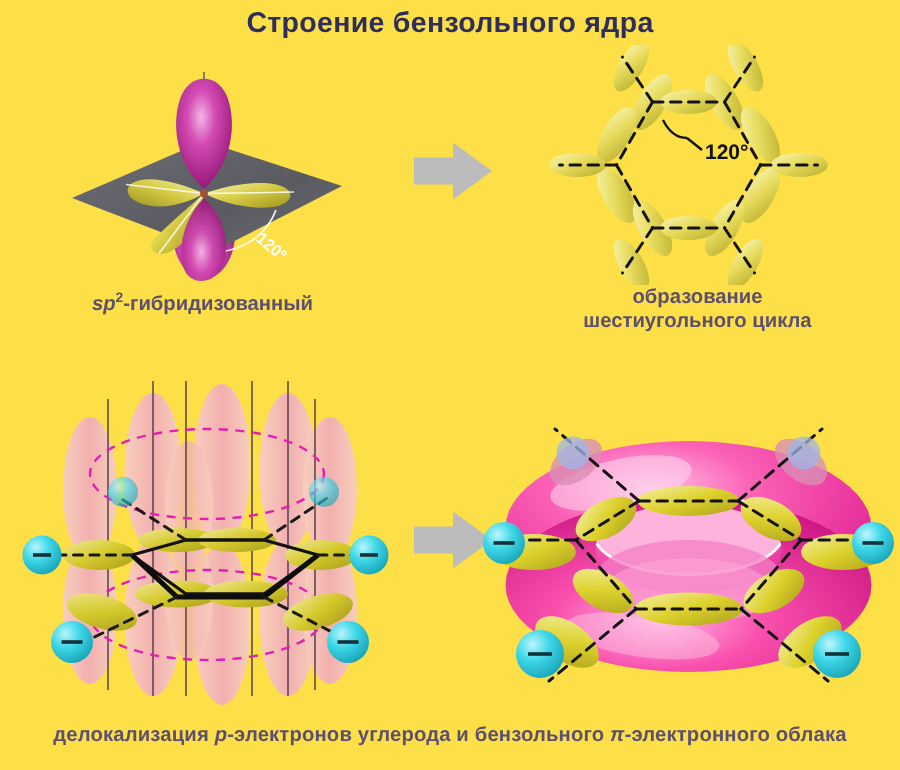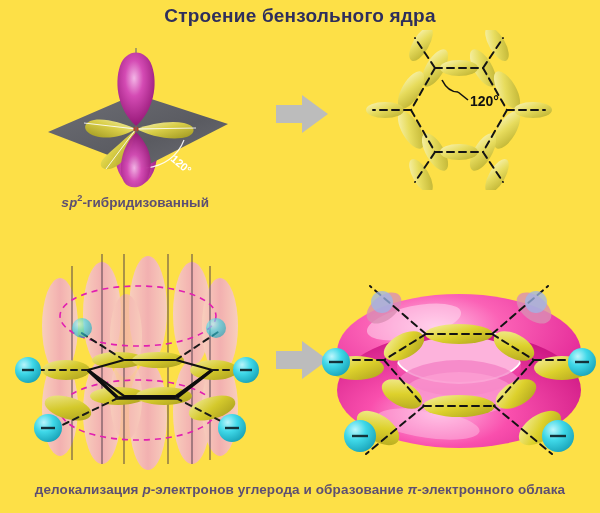"sp" span.ital { font-family: Liberation Mono, monospace -> none }
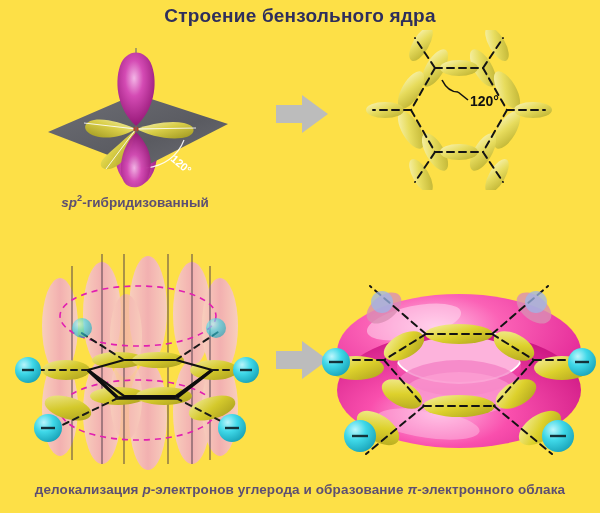"образование" div.abs { html: none -> <div> <div>образование</div> <div>шестиугольного цикла</div> </div> }
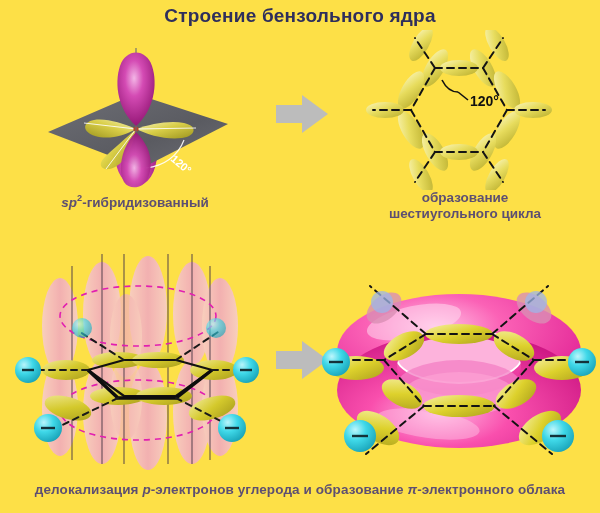"-электронов углерода и образование" span { text: образование -> бензольного }
